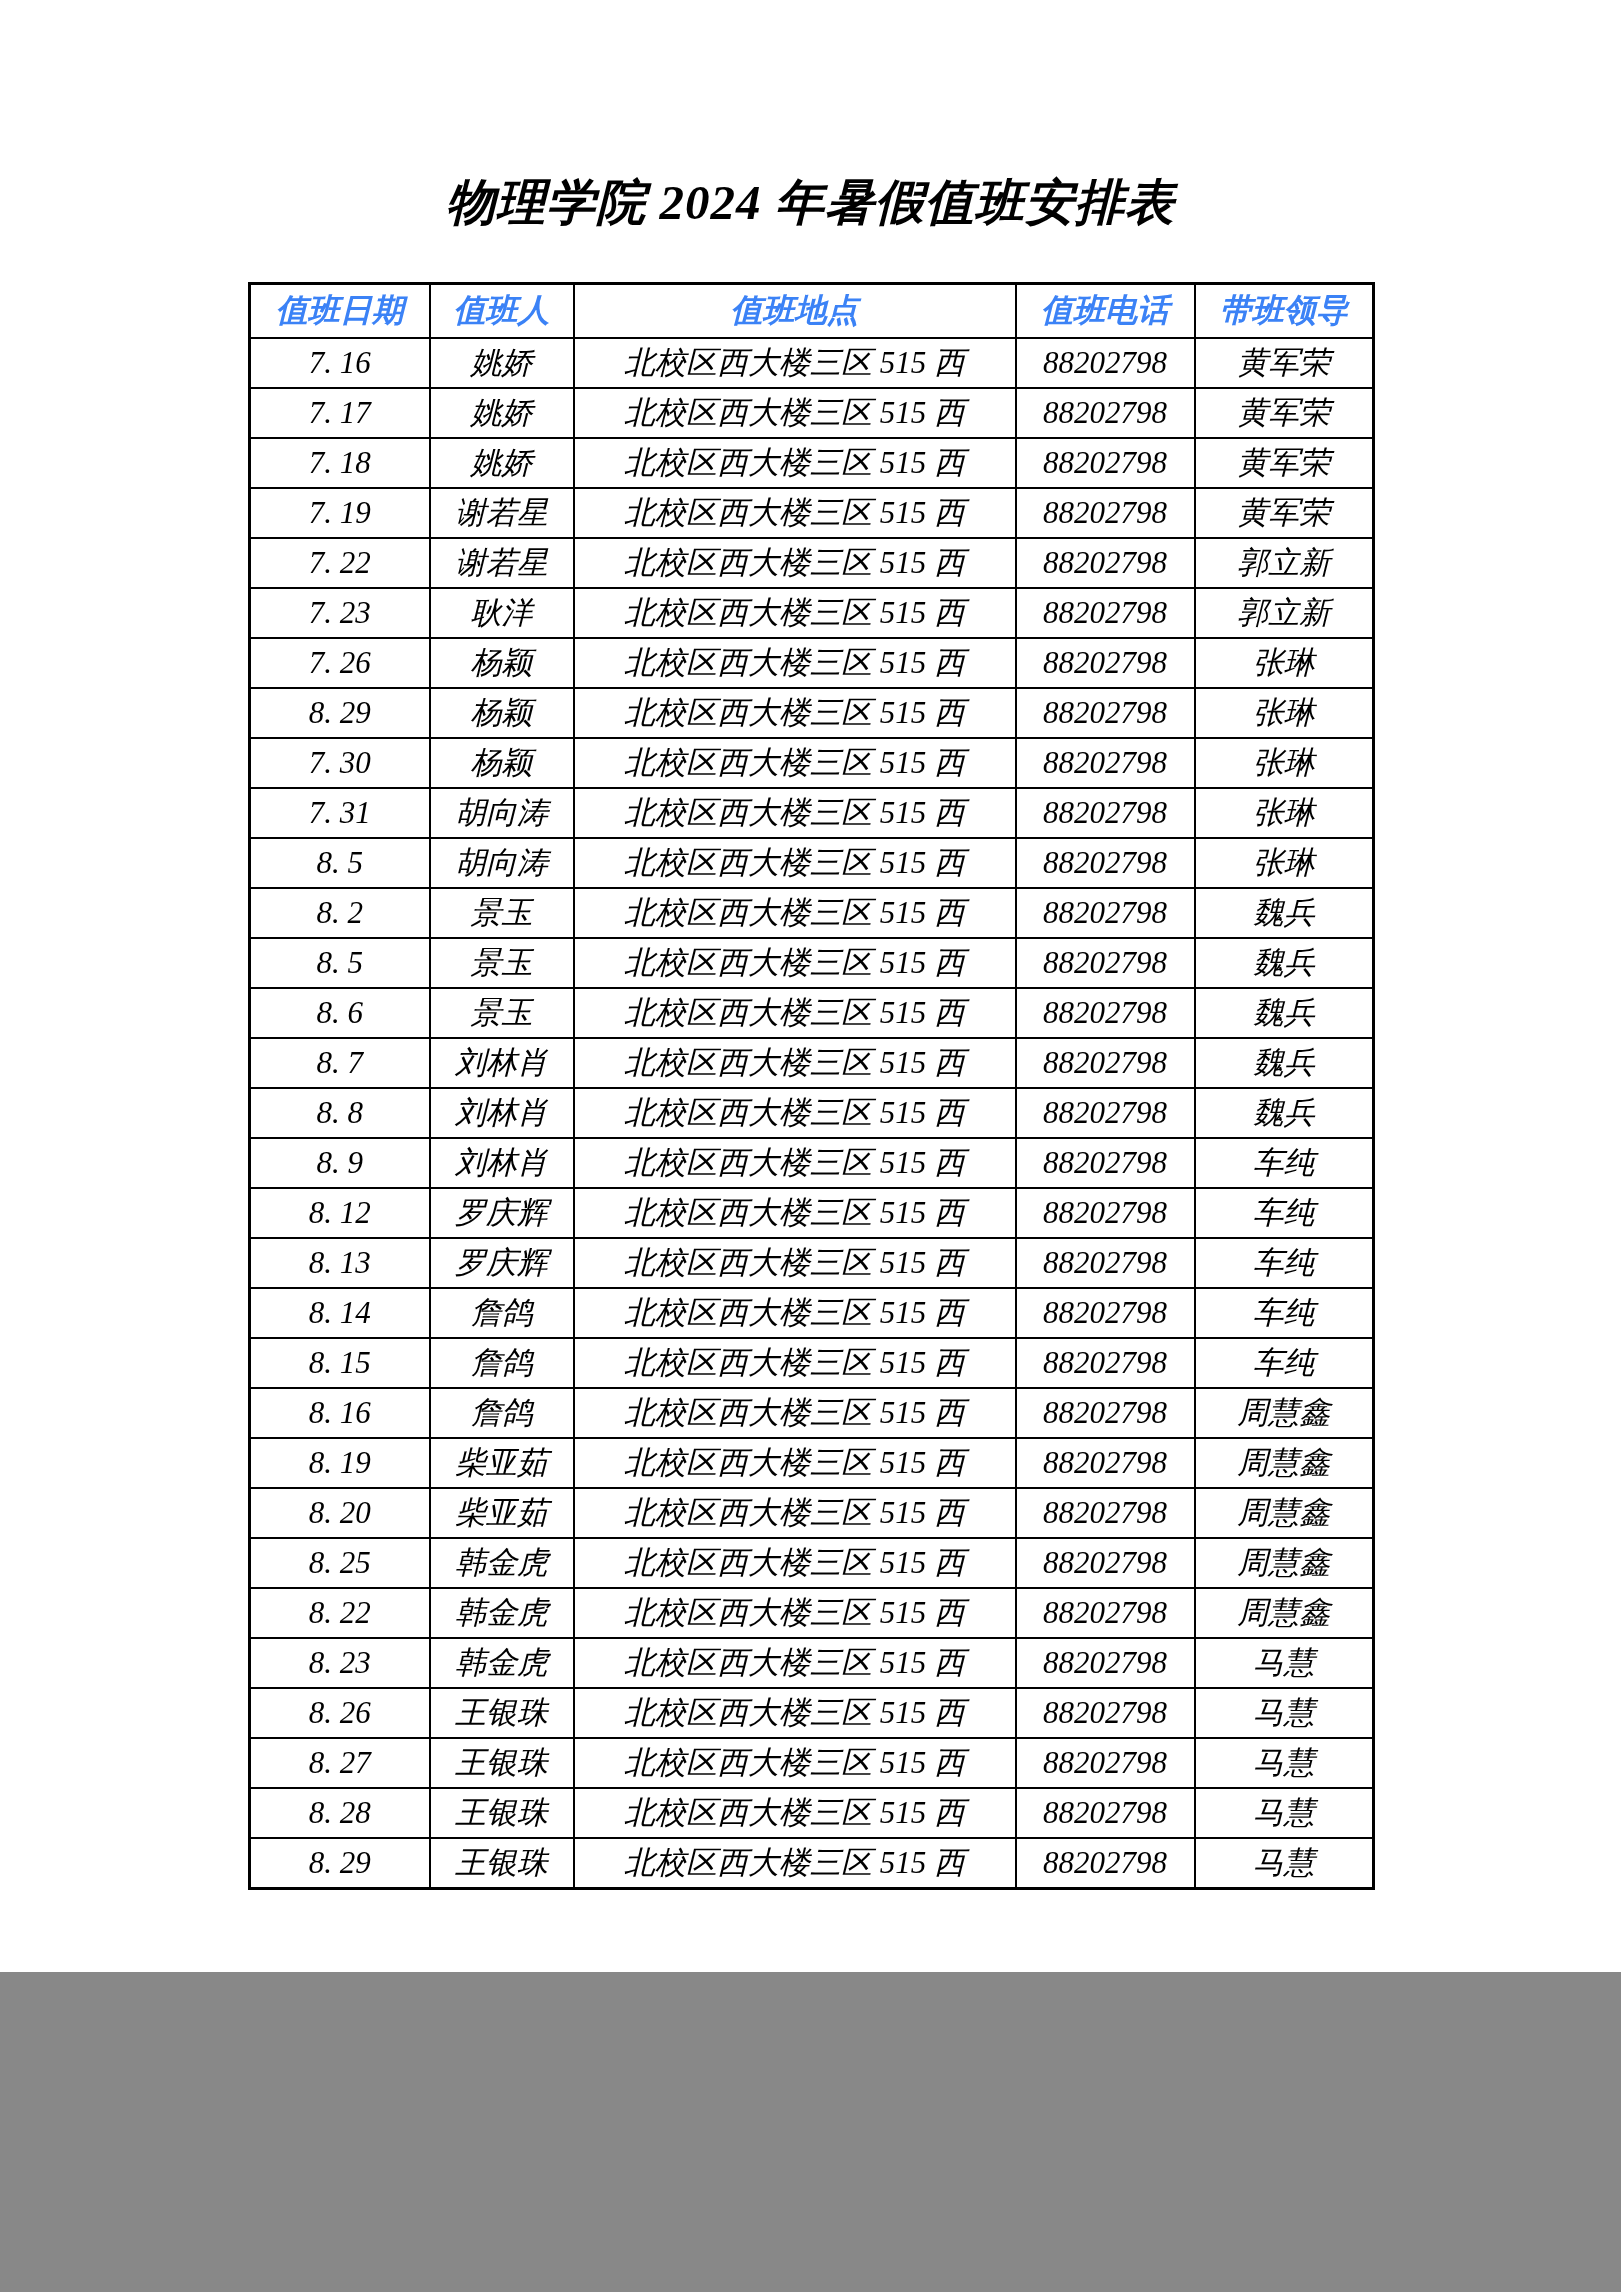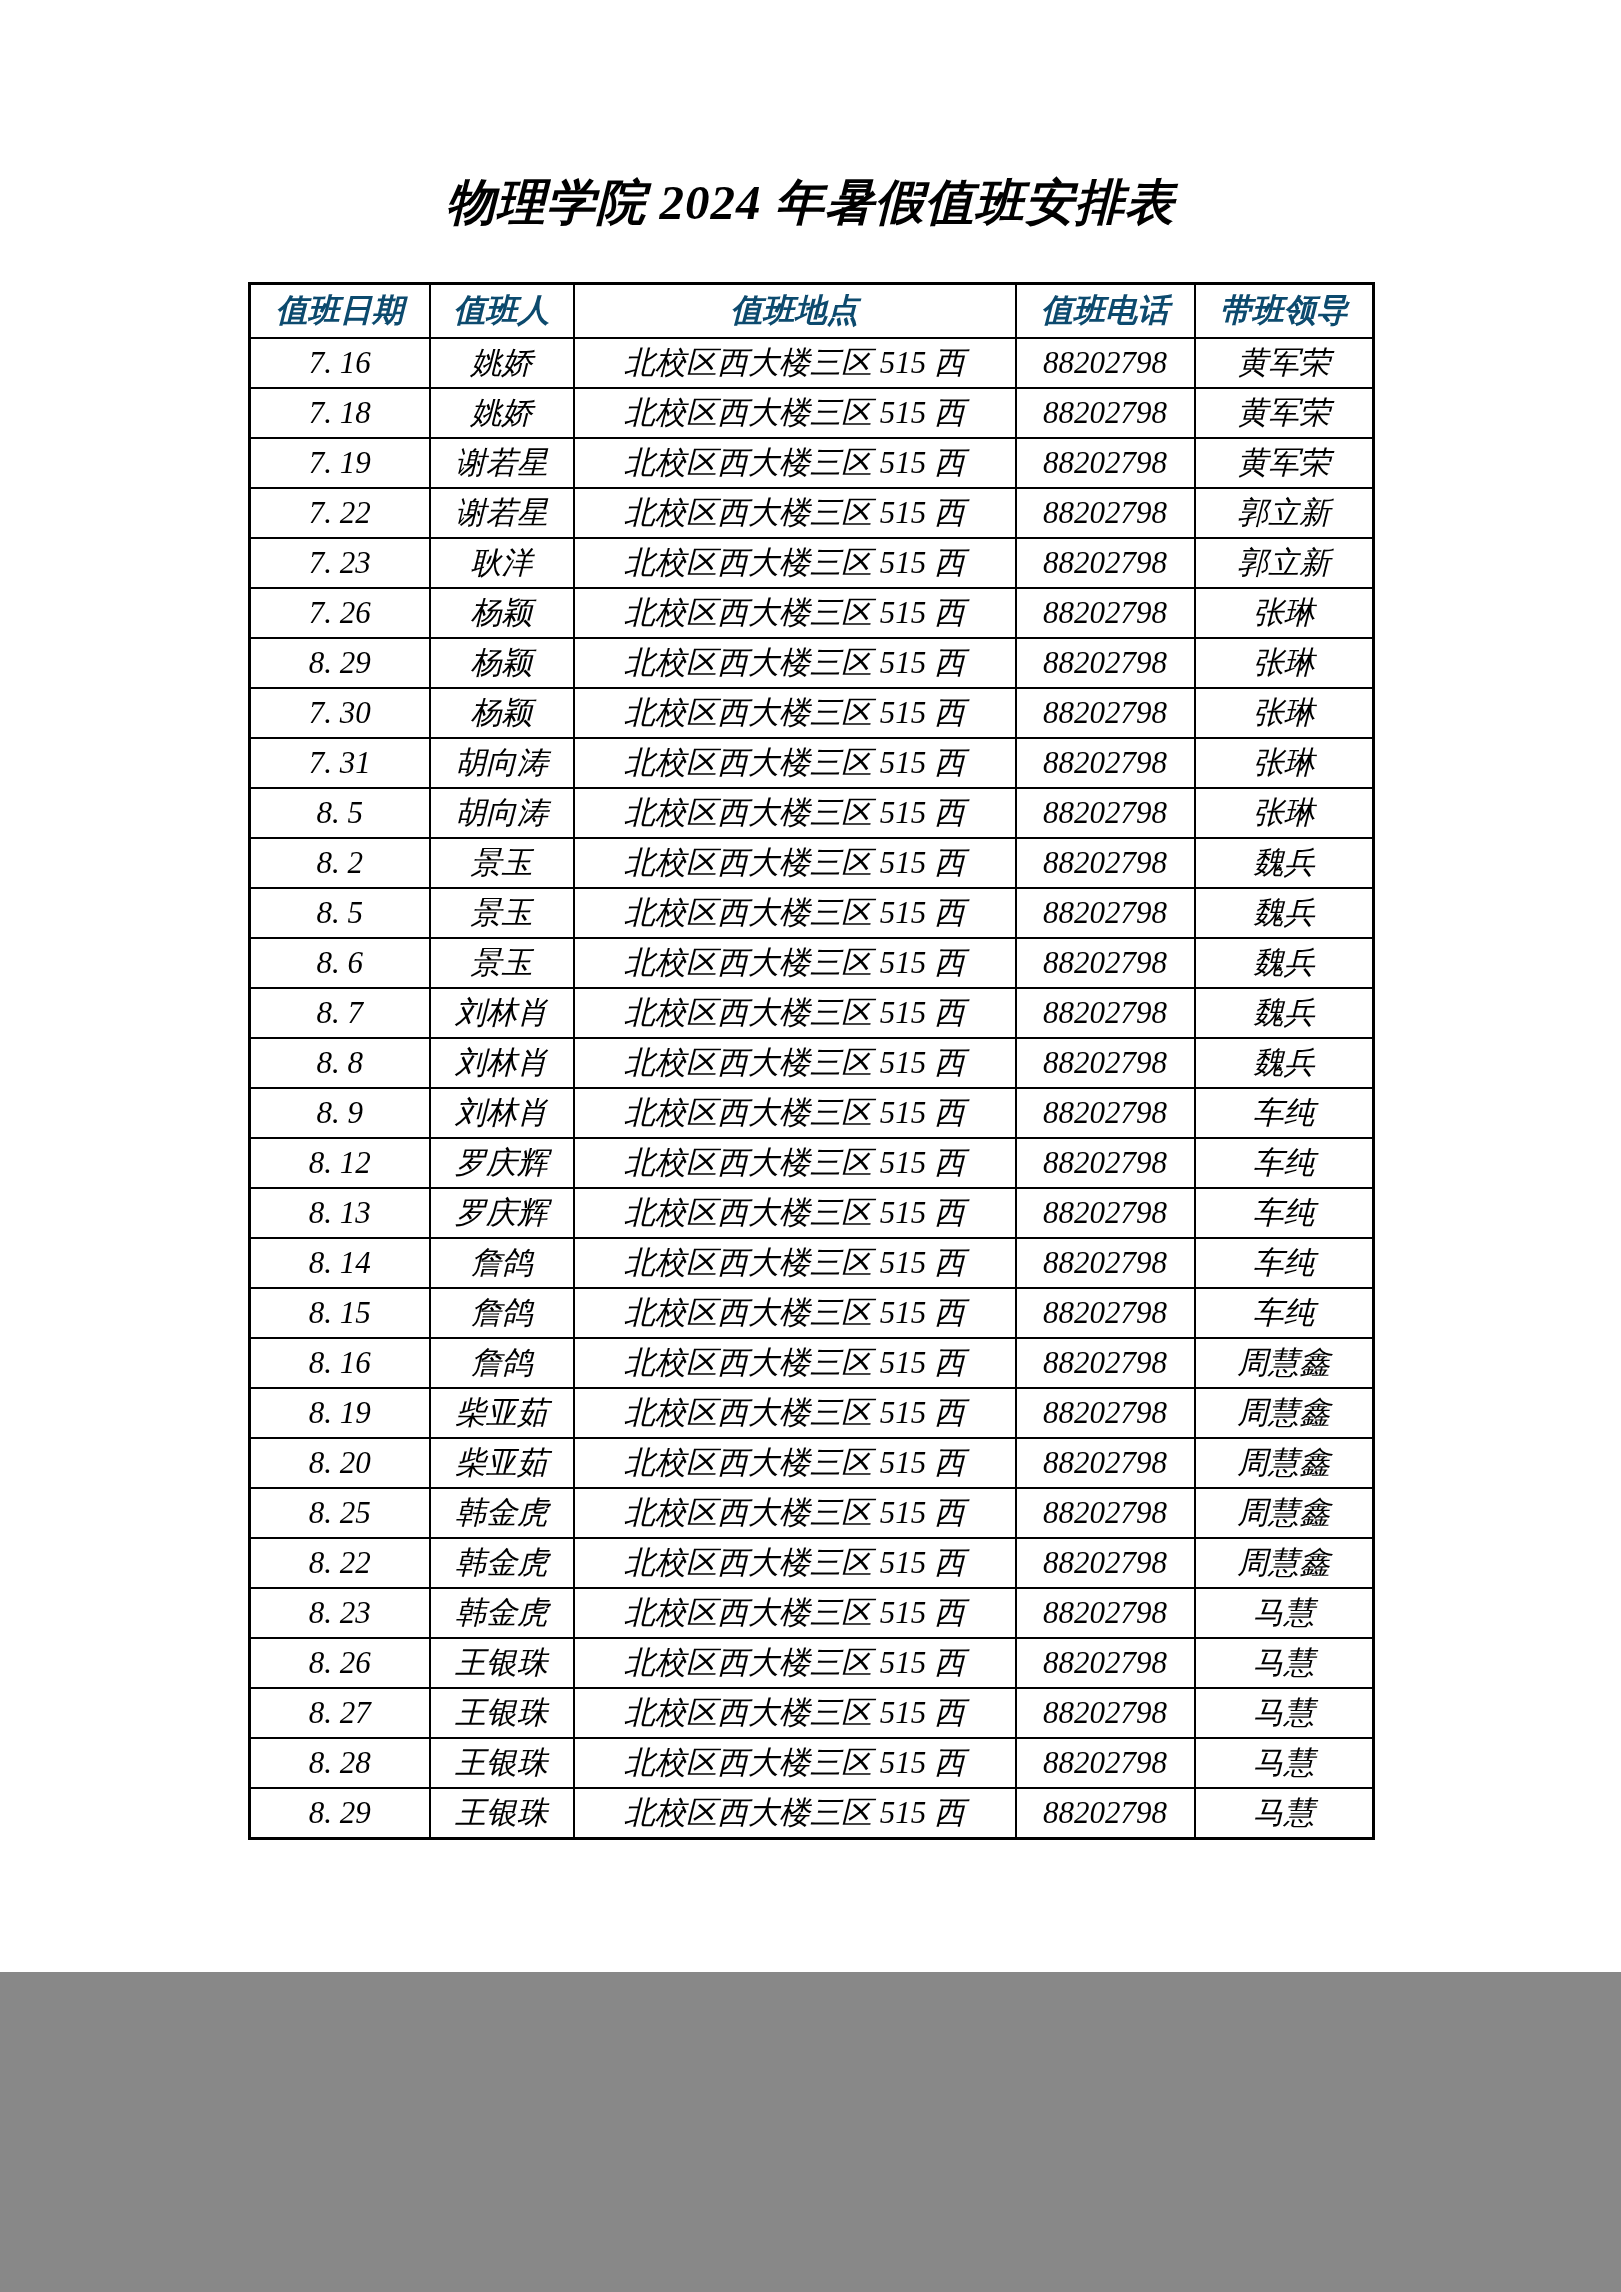"值班日期" .doc-table th { color: #0c4a6e -> #3b82f6 }
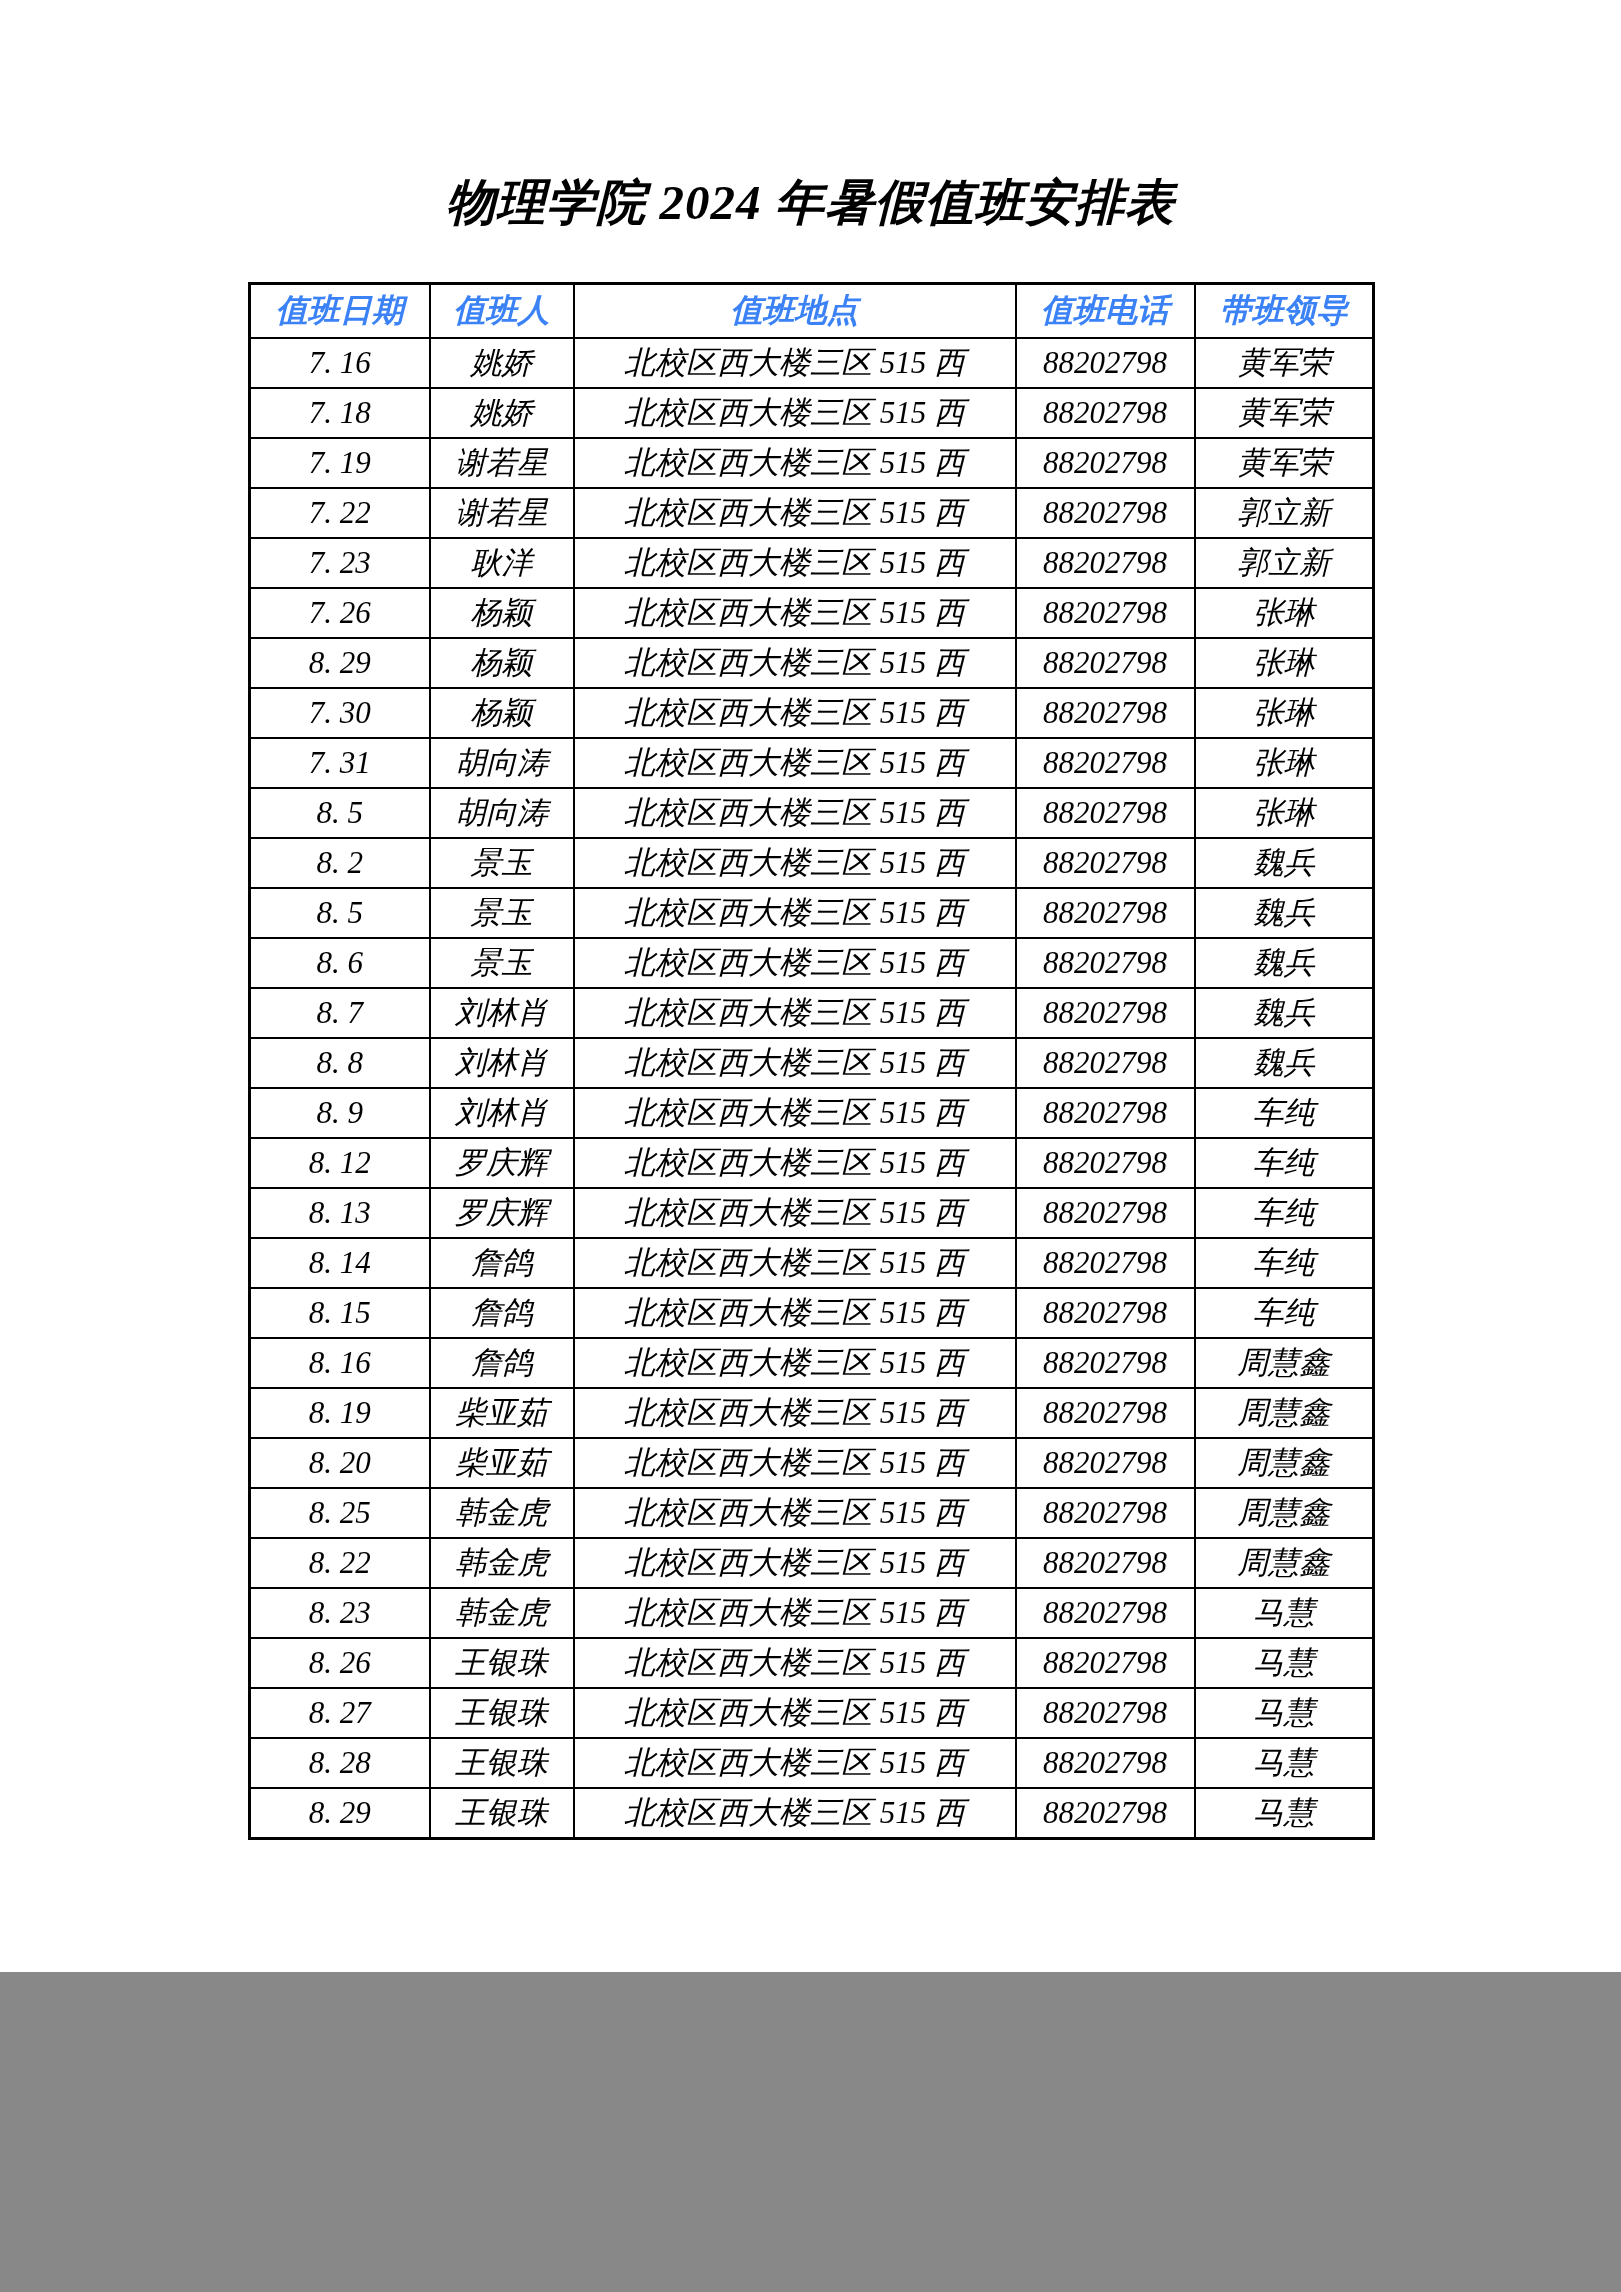"7. 17" tr { html: none -> <tr> <td>7. 17</td> <td>姚娇</td> <td>北校区西大楼三区 515 西</td> <td>88202798</td> <td>黄军荣</td> </tr> }
